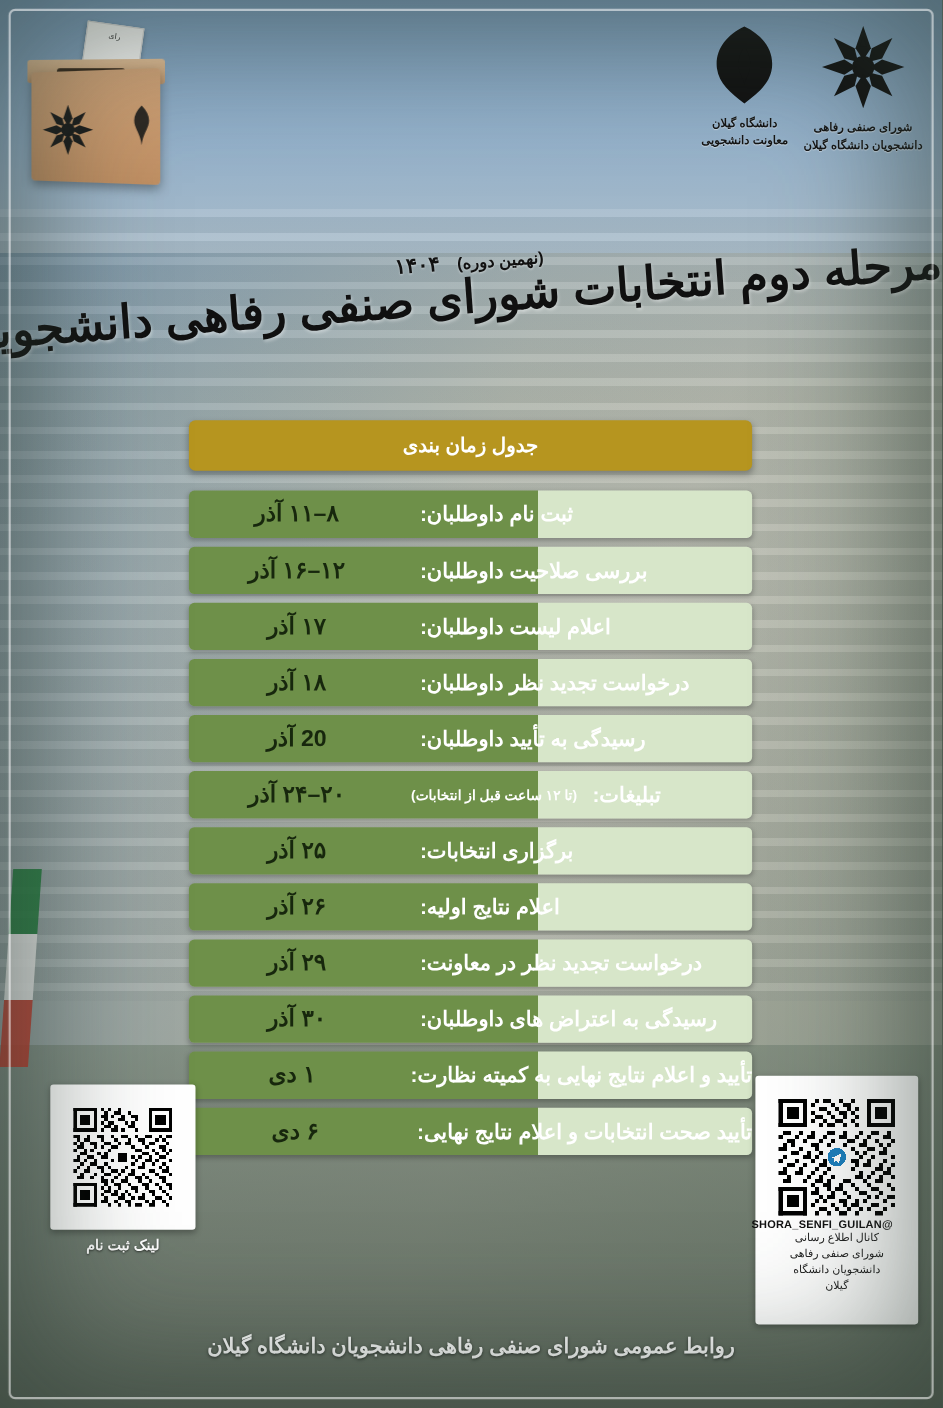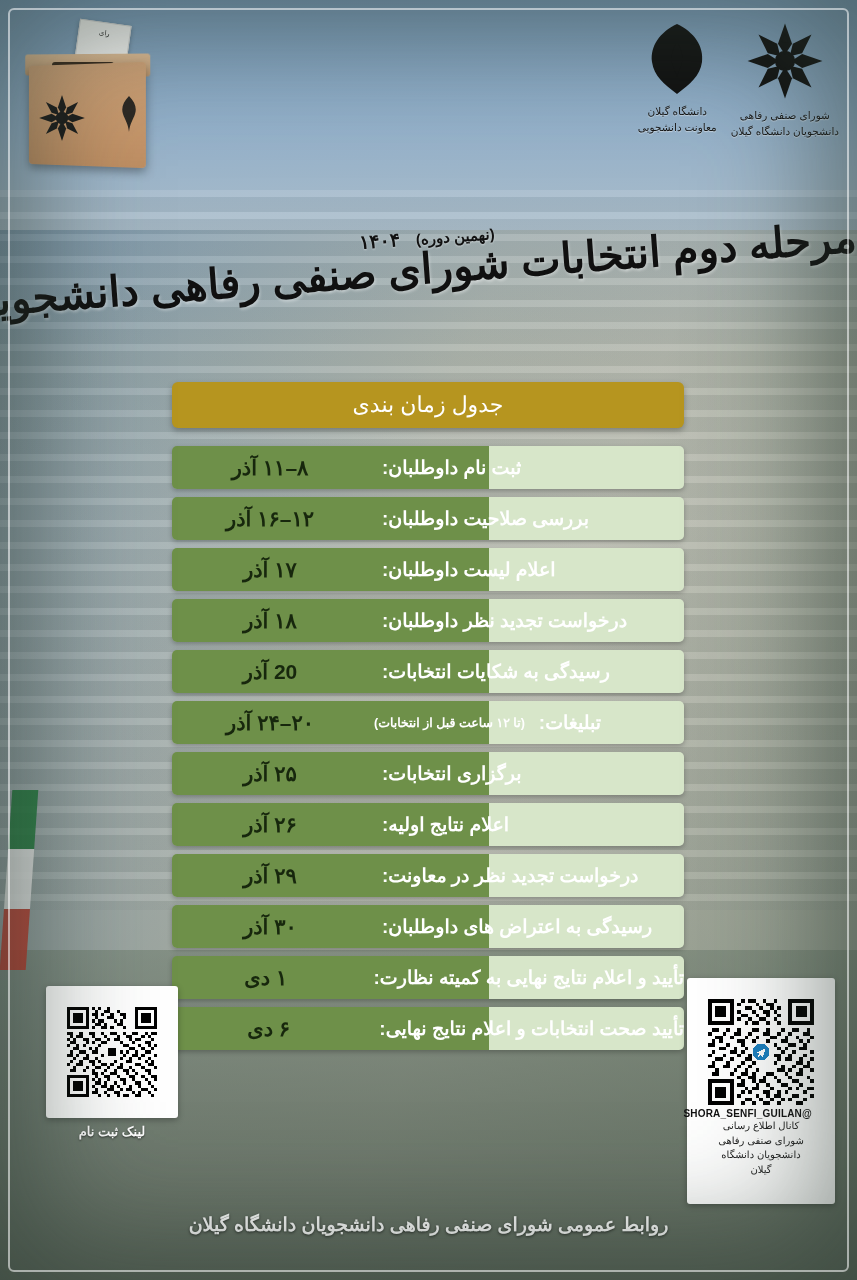"دانشگاه گیلان" .logo-cap { font-weight: normal -> bold }
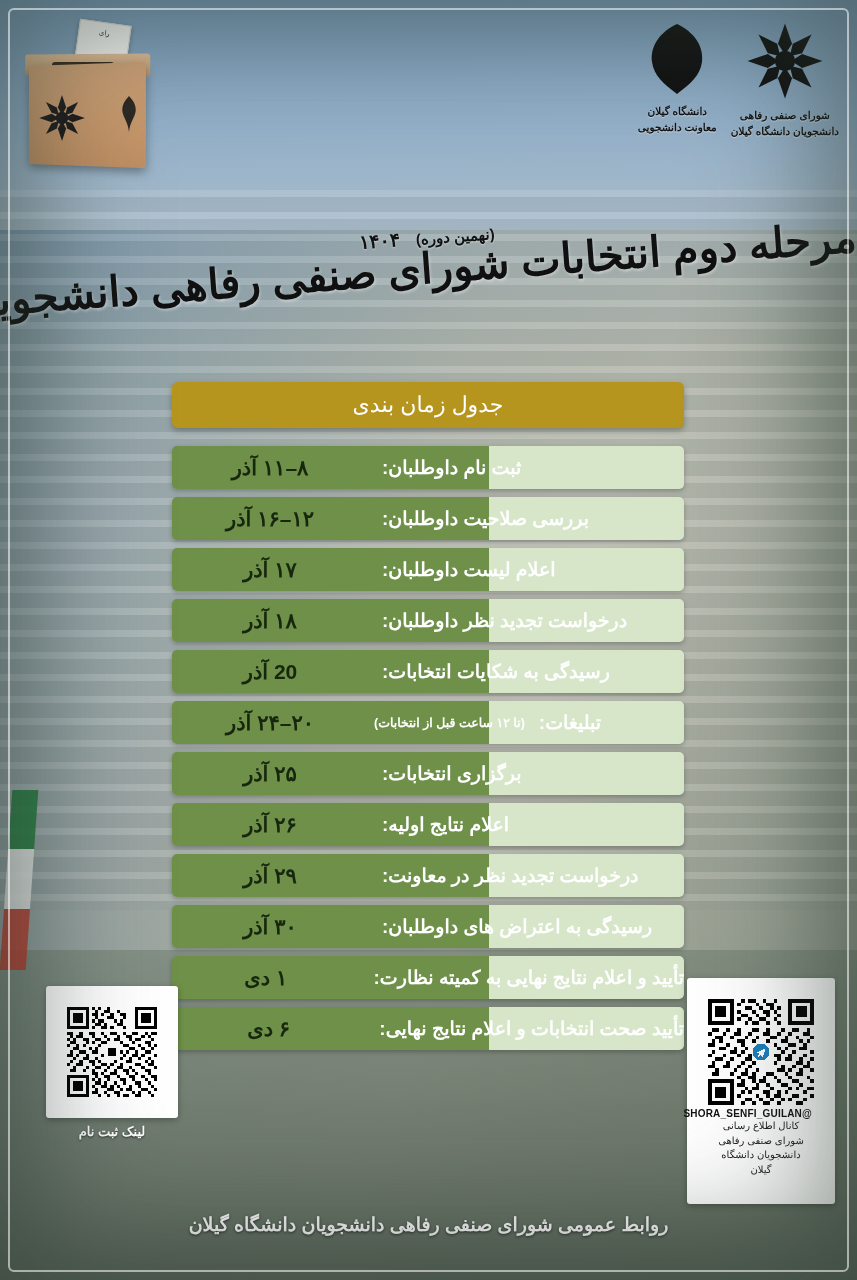"جدول زمان بندی" .sched-head span { font-size: 22px -> 18px; font-weight: normal -> bold }
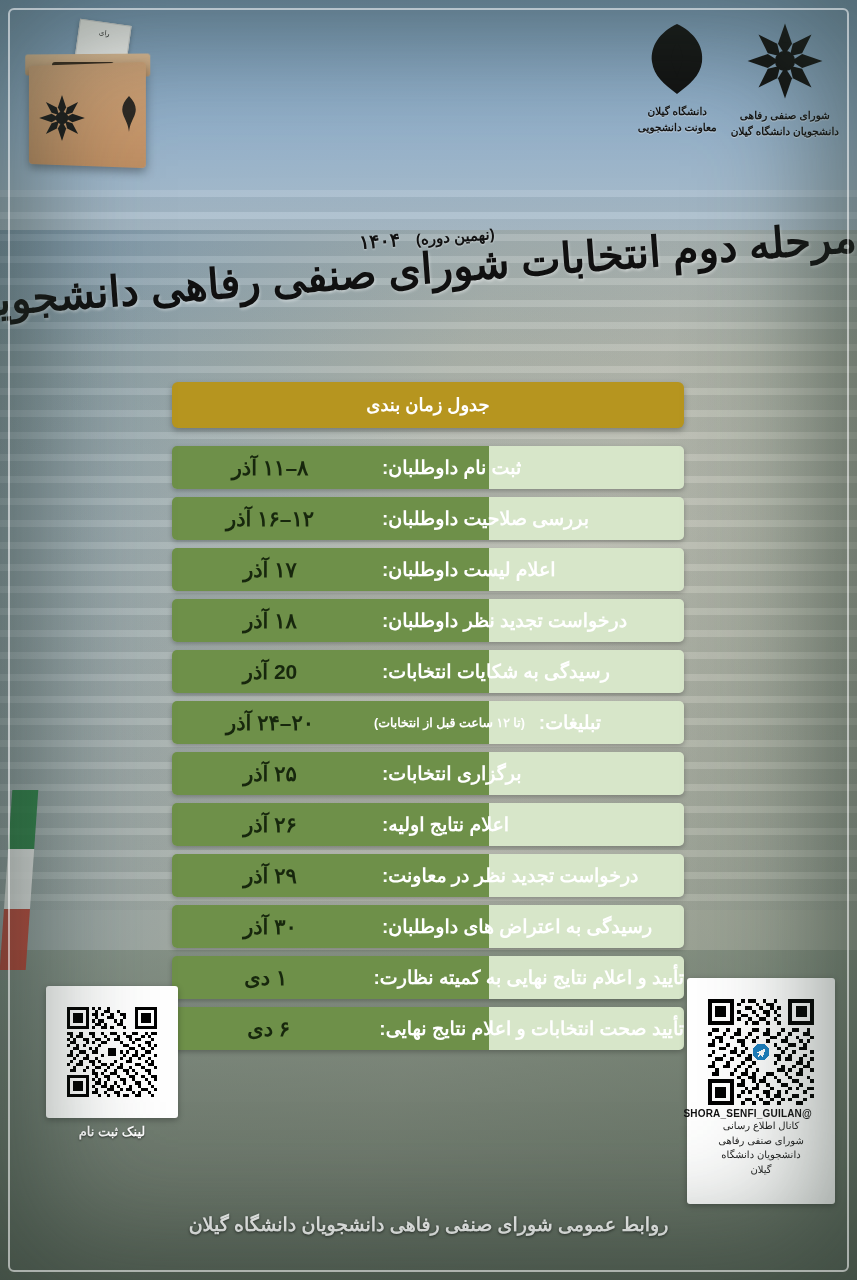"رسیدگی به شکایات انتخابات:" span.label { text: شکایات انتخابات -> تأیید داوطلبان }
